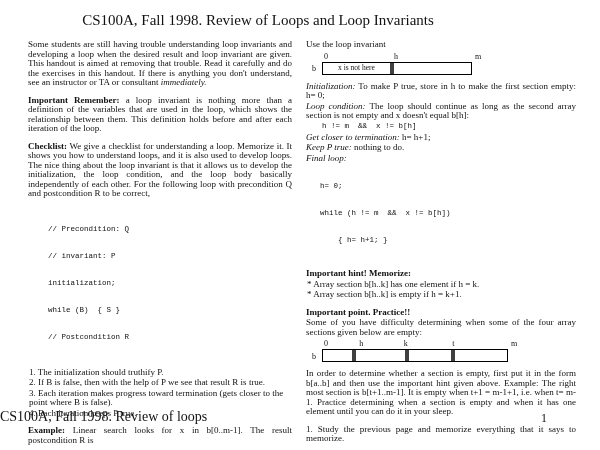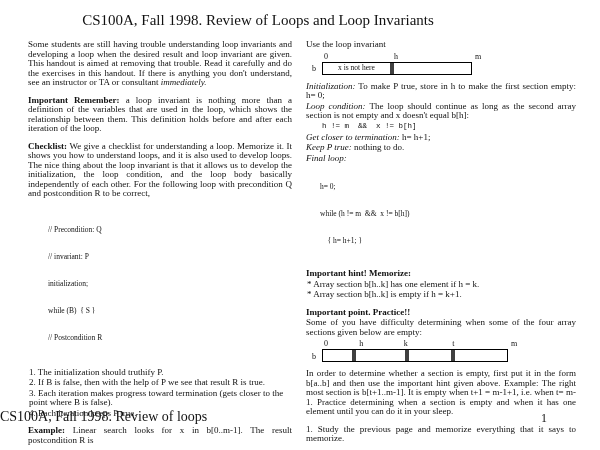"h= 0;" .code { font-family: Liberation Serif, serif -> Liberation Mono, monospace }
